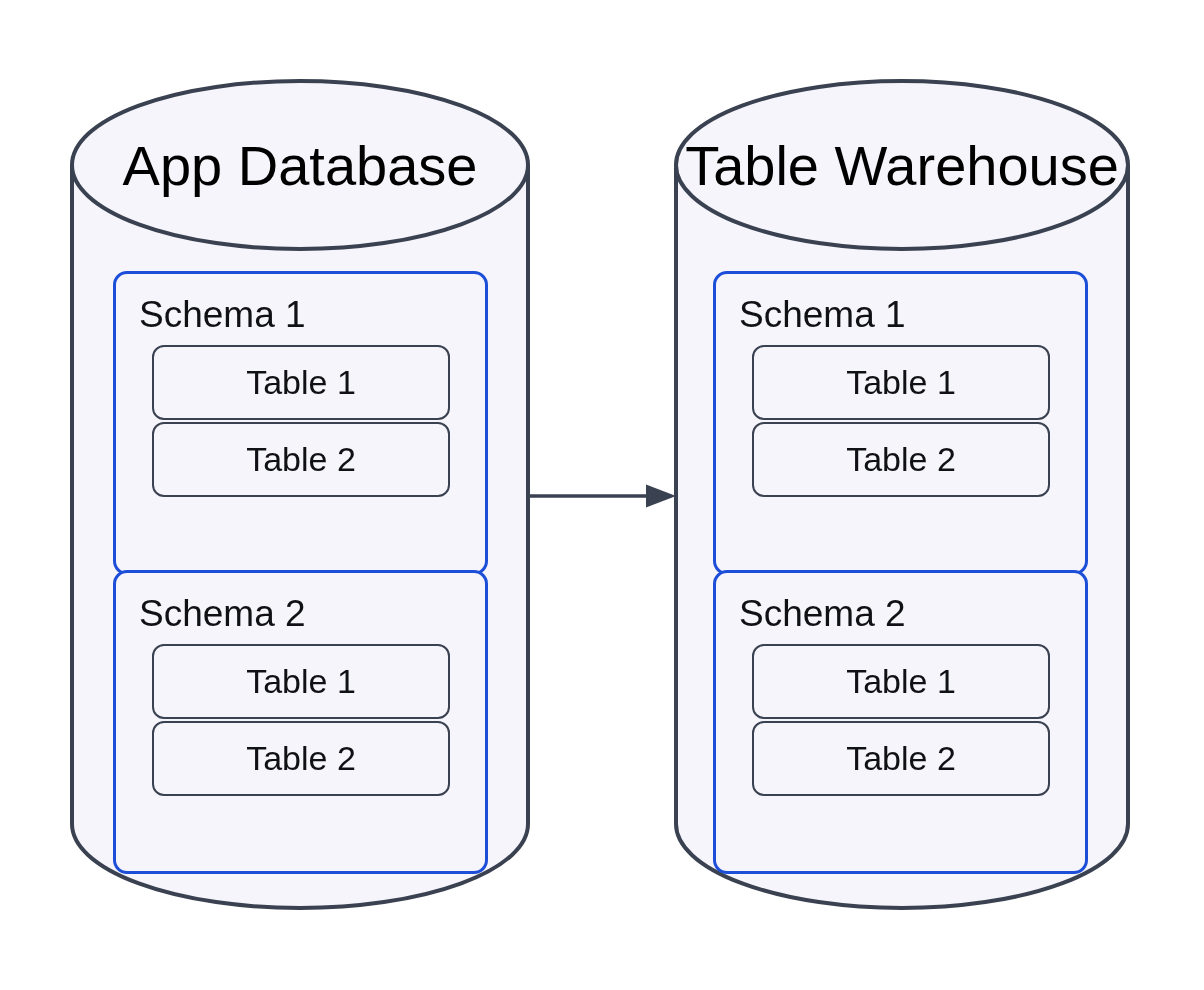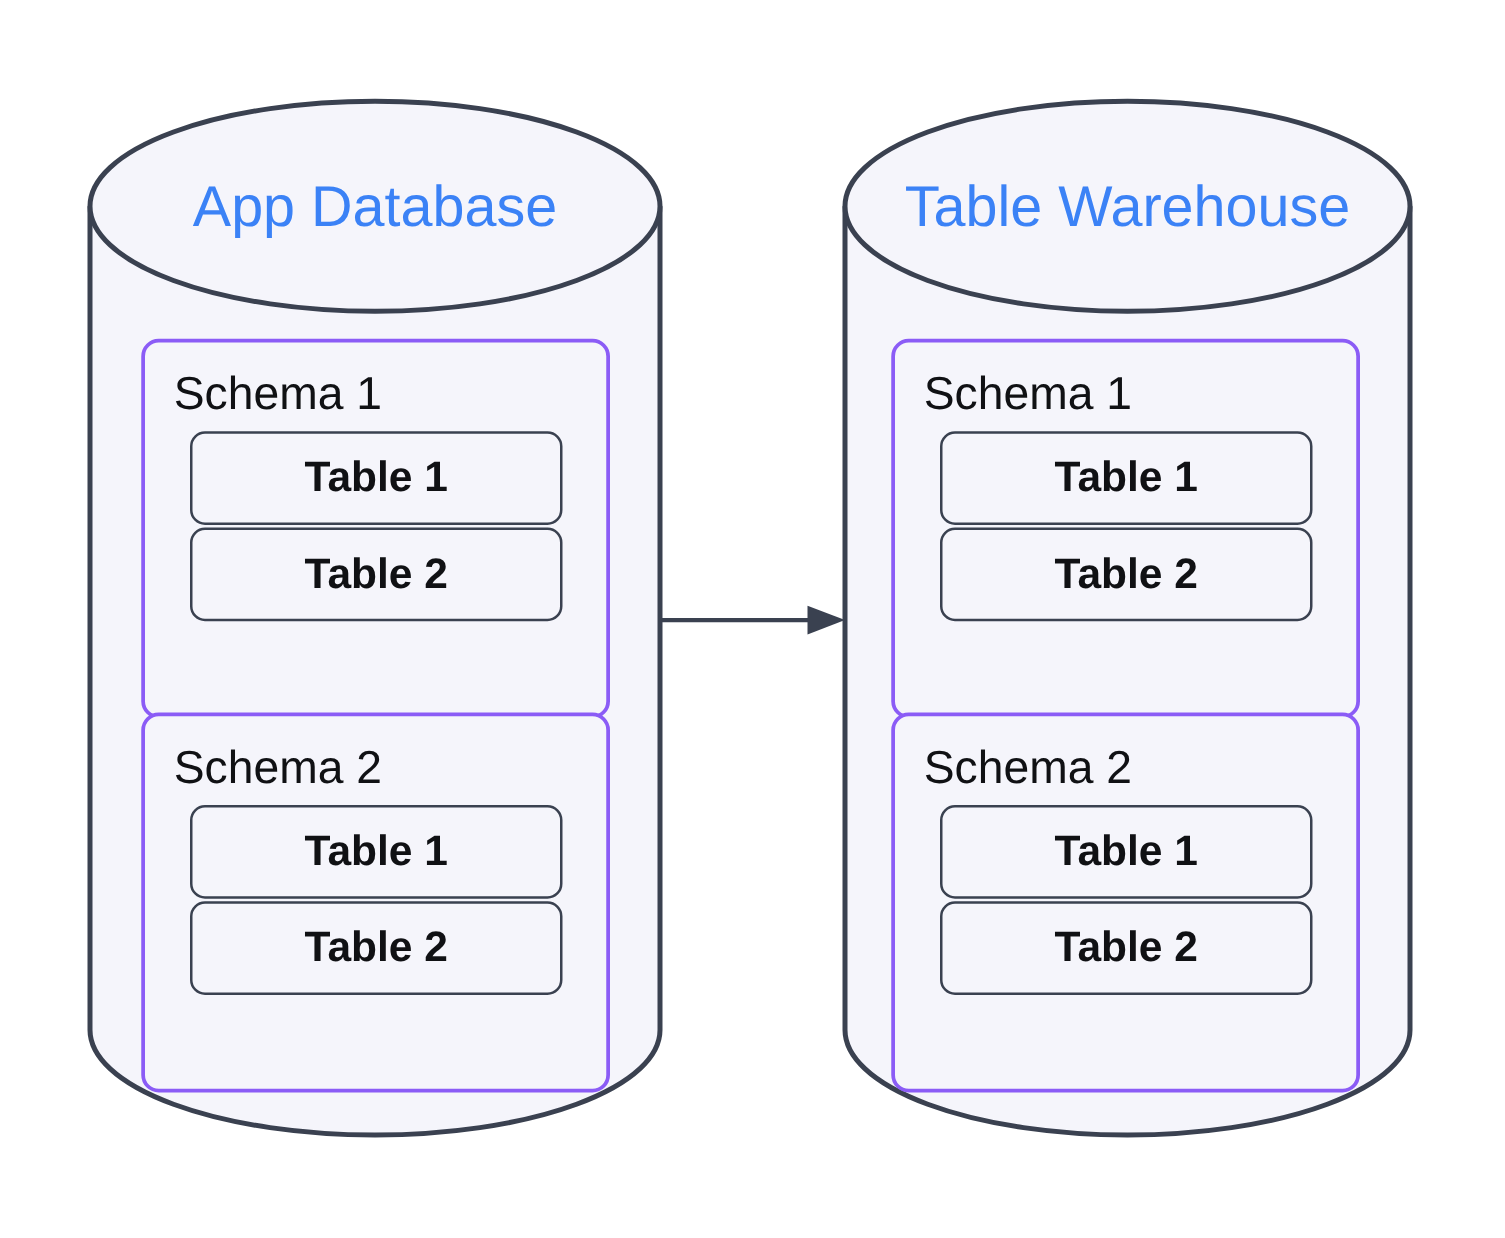"App Database" .node-title { color: #3b82f6 -> #000000; font-size: 46px -> 56px }
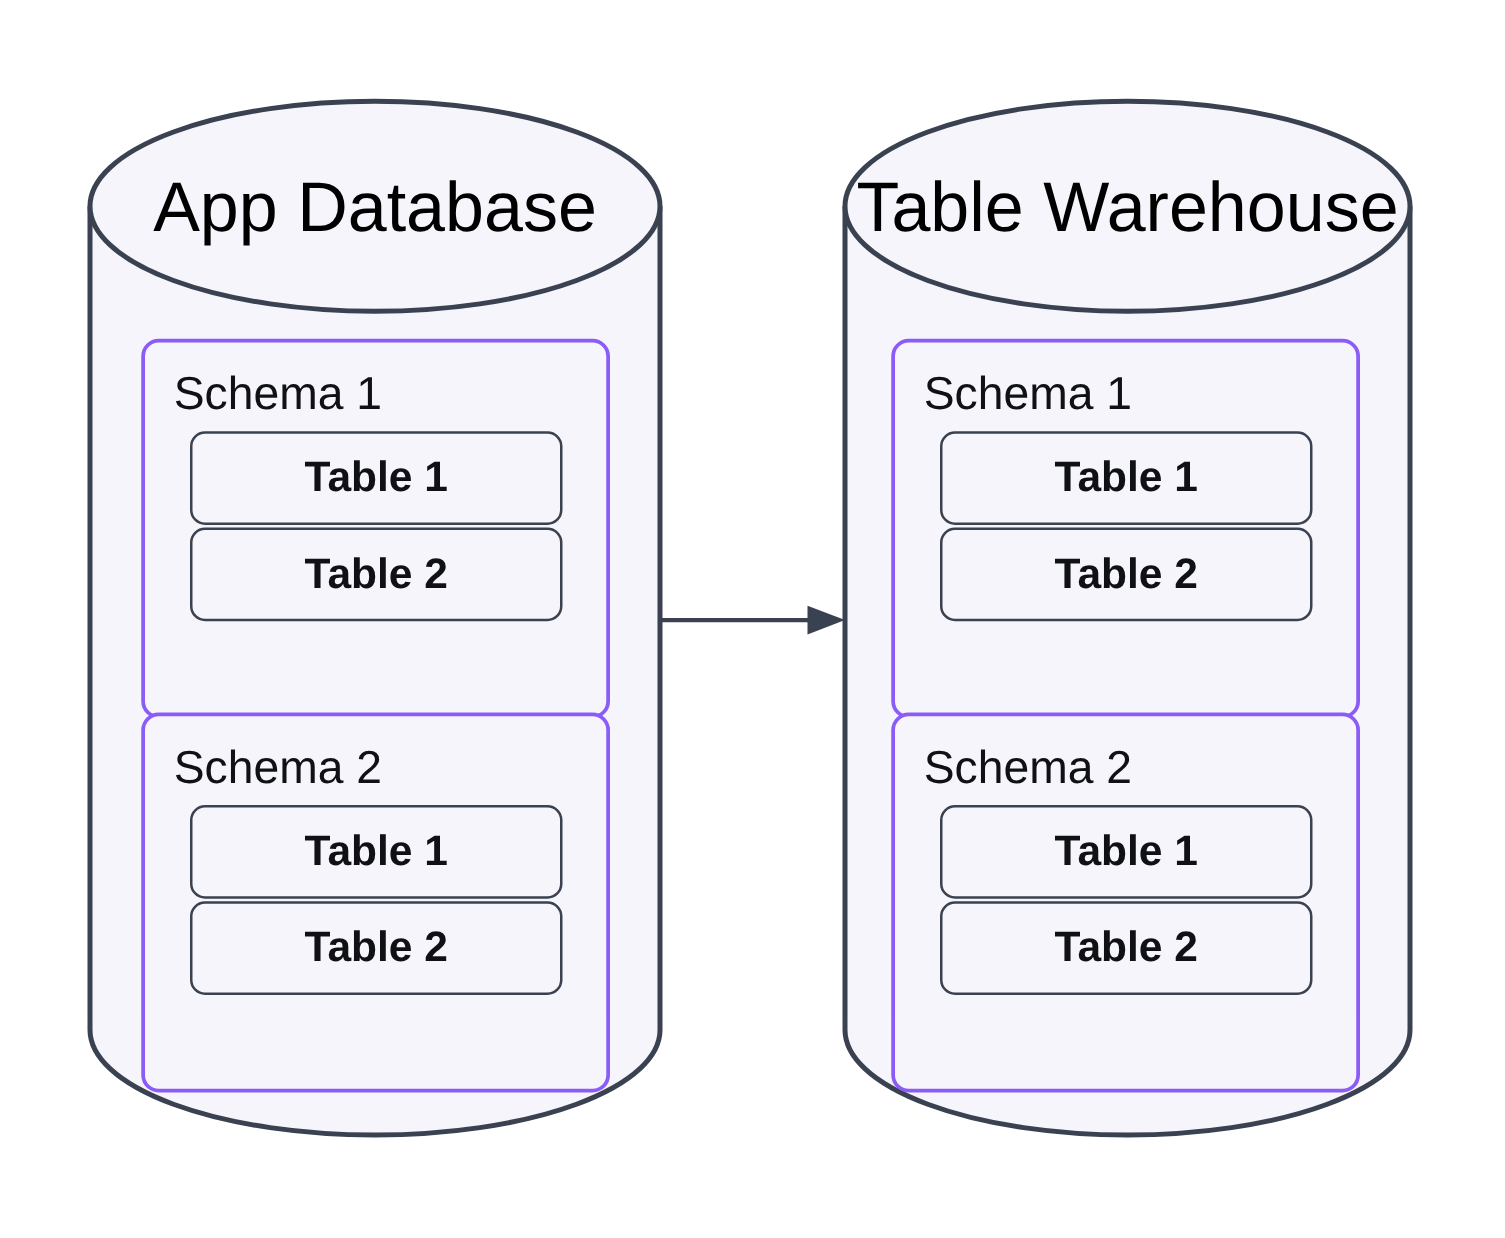"Schema 1" .schema-box { border: 3px solid #8b5cf6 -> 3px solid #1d4ed8 }
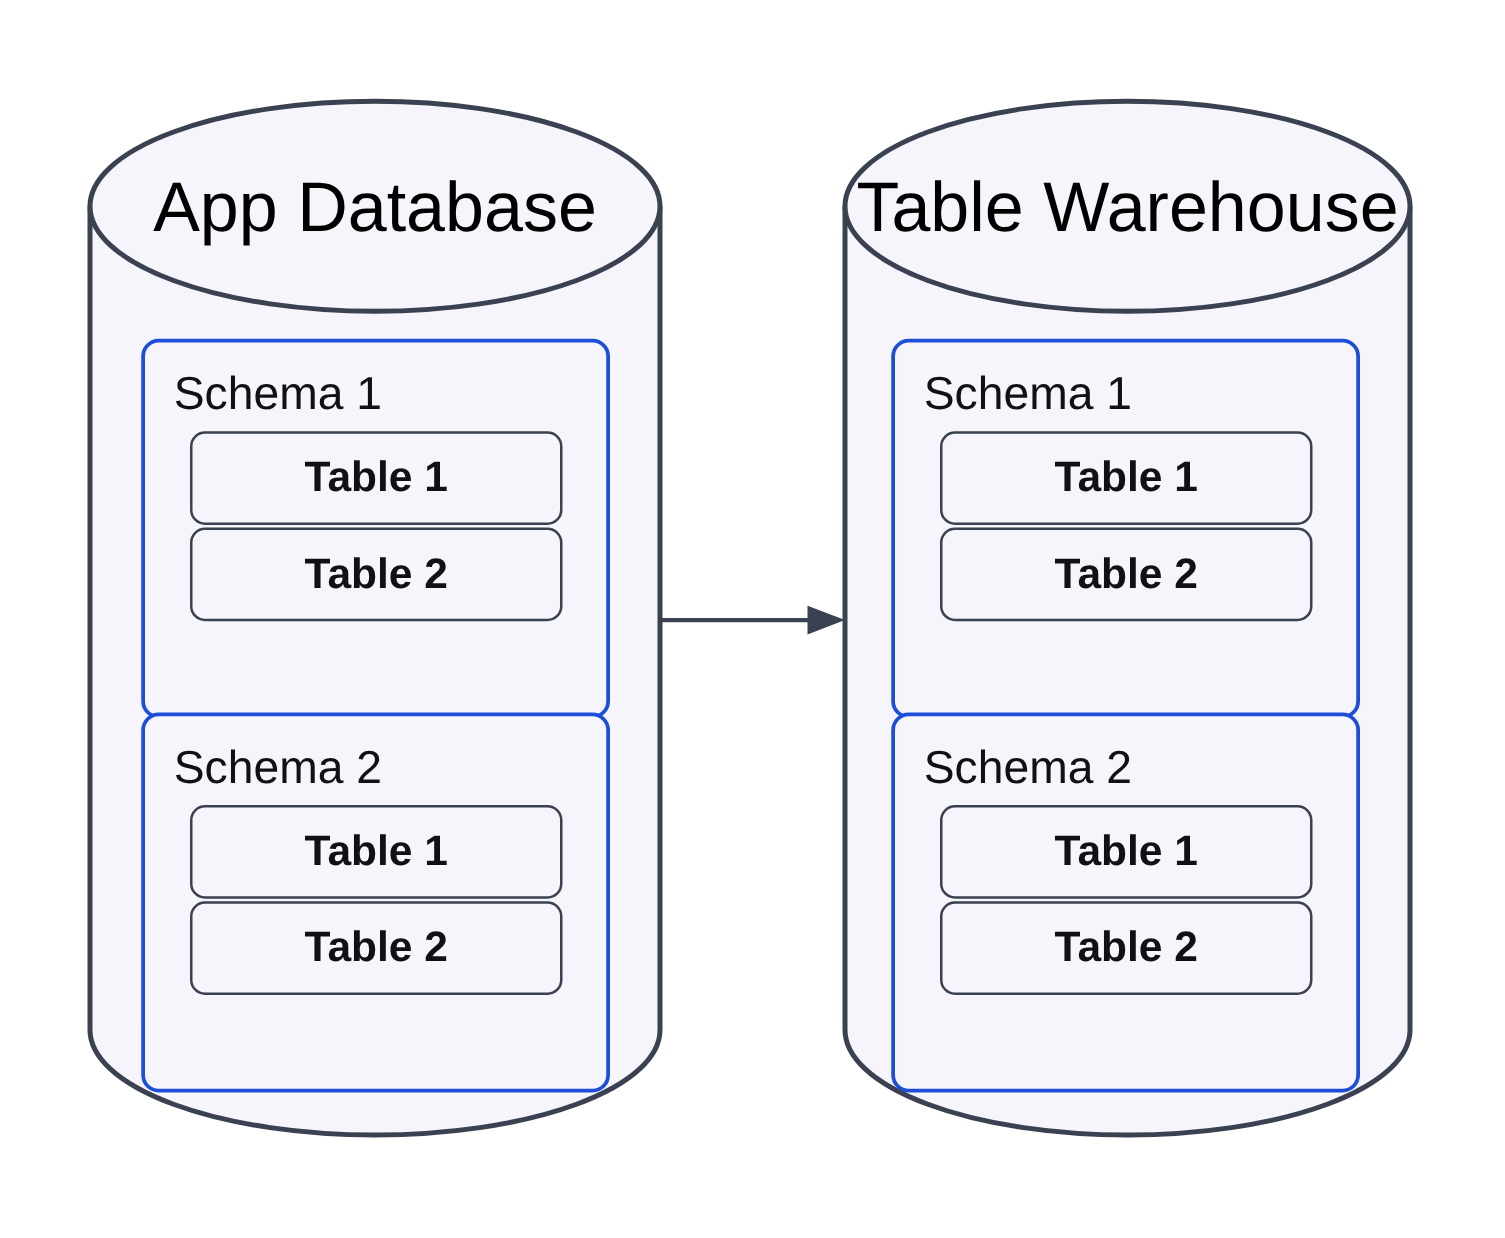"Table 1" .table-box { font-weight: bold -> none }
